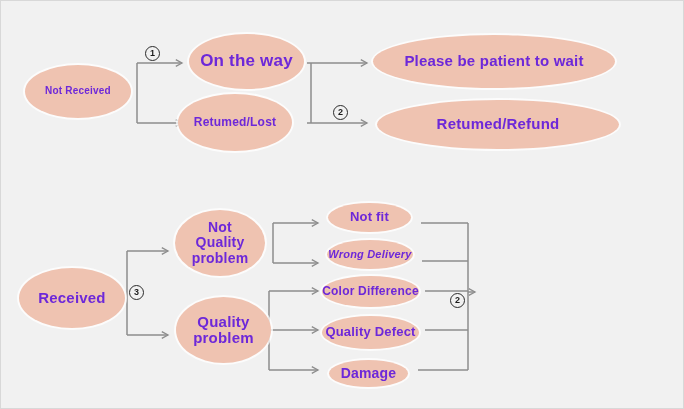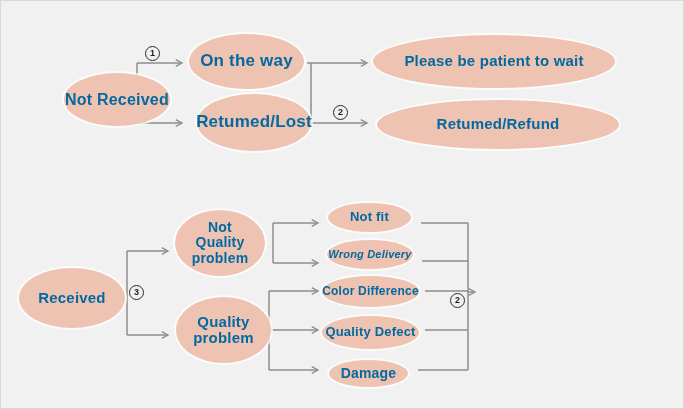"On the way" .node { color: #0369a1 -> #6d28d9 }
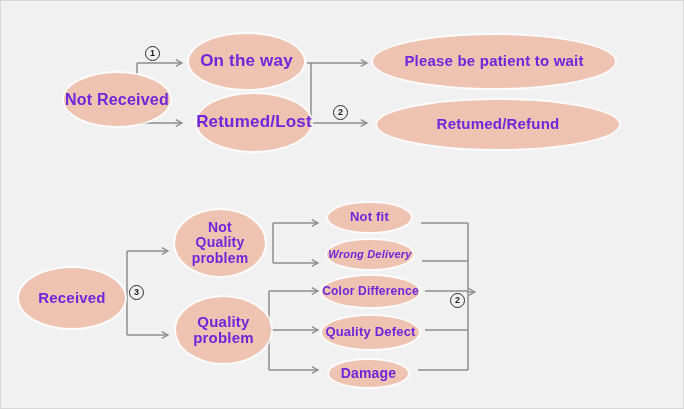"Not Received" .n-not-received { font-size: 16px -> 10px; margin-left: 39px -> none; top: 72px -> 64px }
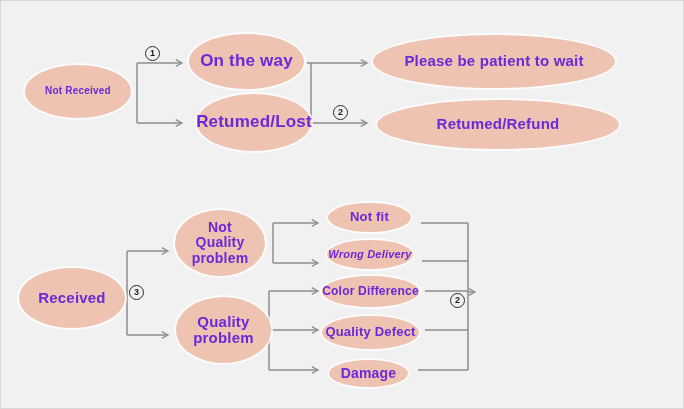"Retumed/Lost" .n-returned-lost { font-size: 17px -> 12px; left: 196px -> 177px }
